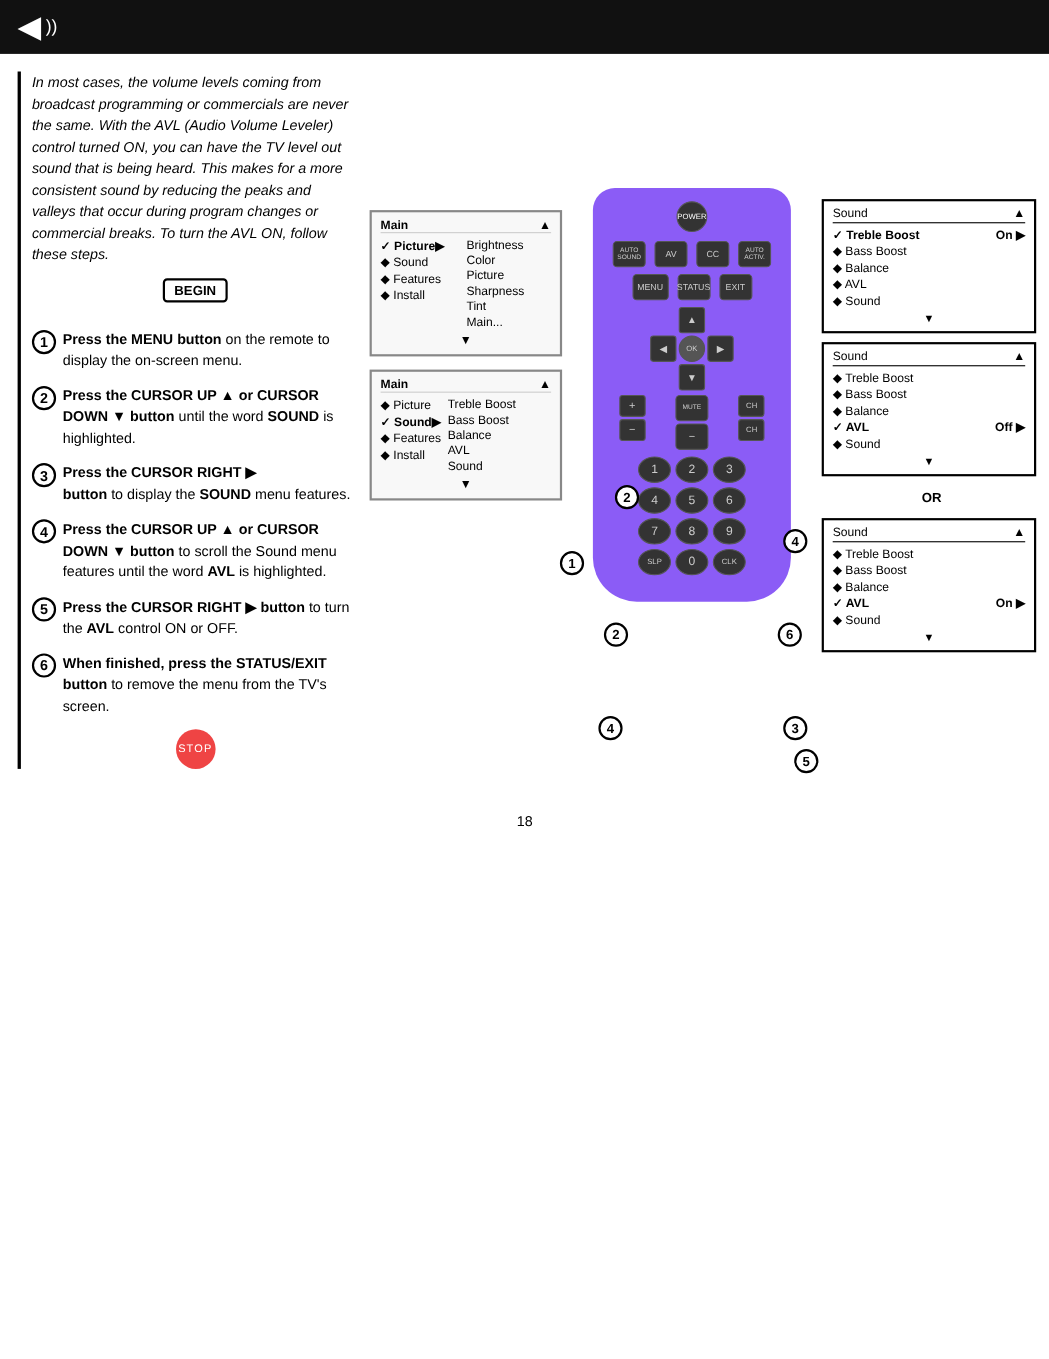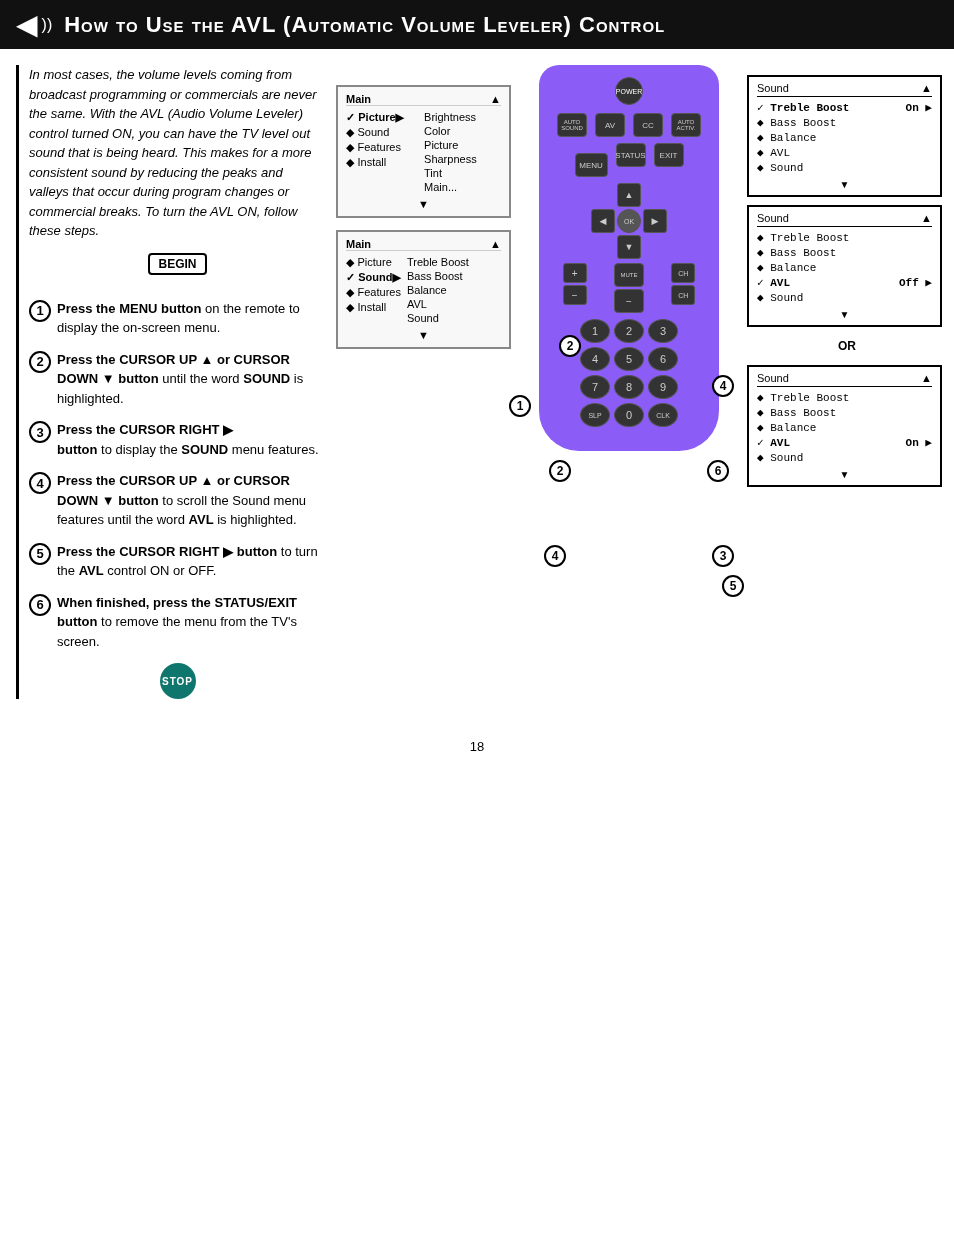"How to Use the AVL" div.header-title { html: <div>How to Use the AVL (Automatic Volume Leveler) Control</div> -> none }
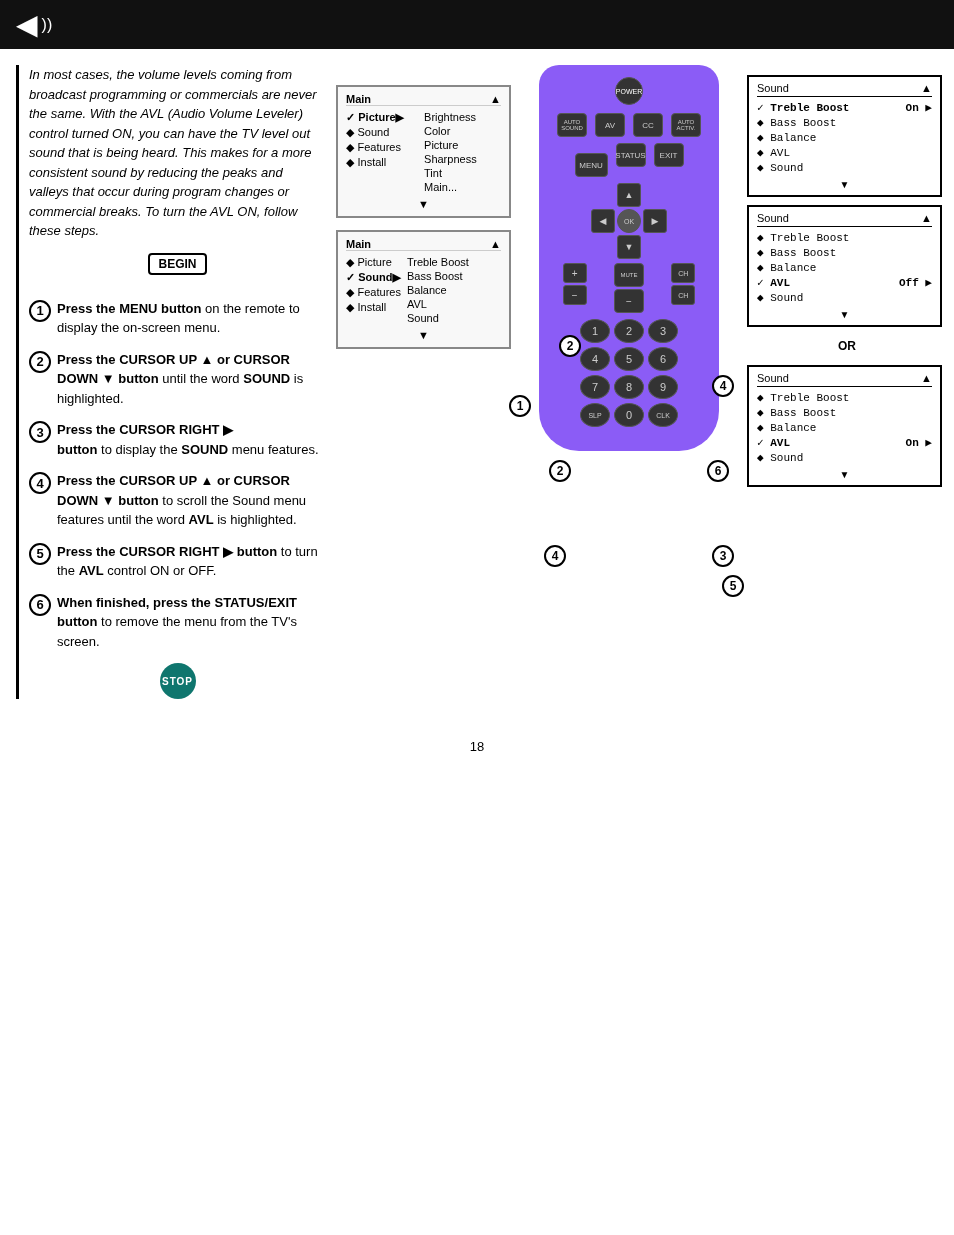"In most cases, the volume" .main-content { align-items: flex-start -> center }
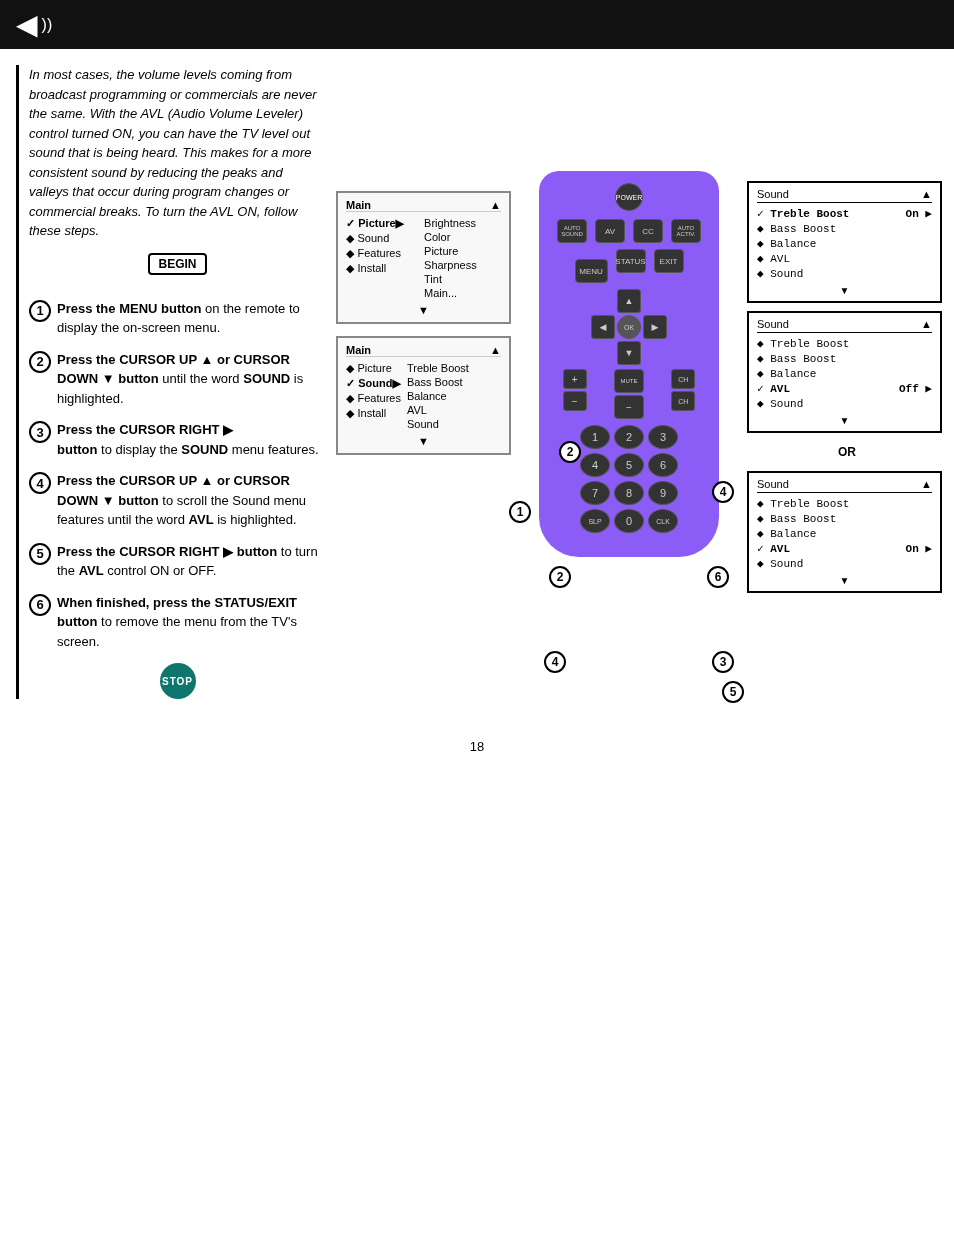"✓ Treble Boost" .menu-item { font-family: Liberation Mono, monospace -> none }
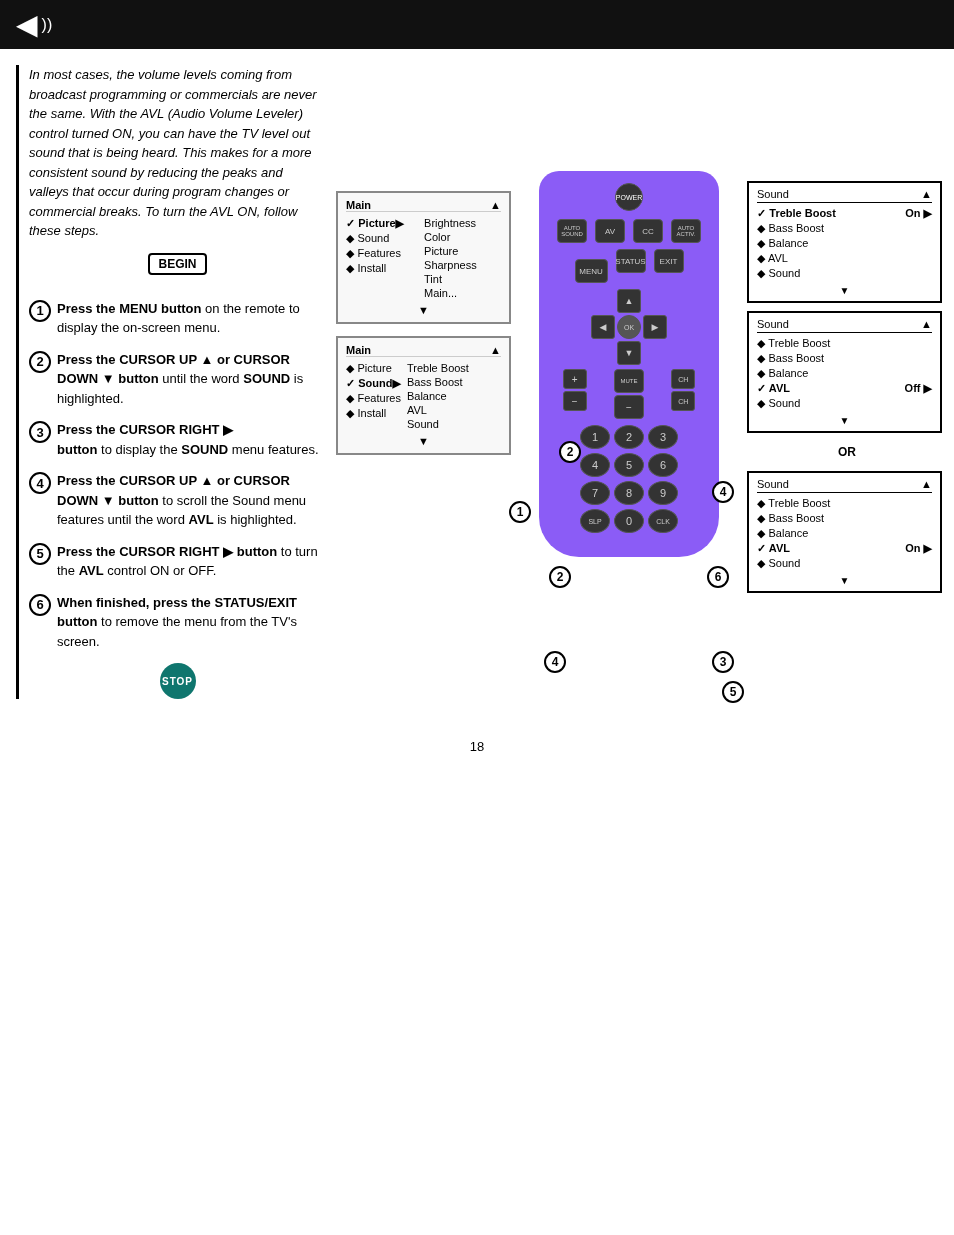"MENU" .remote-btn.wide { margin-top: 10px -> none }
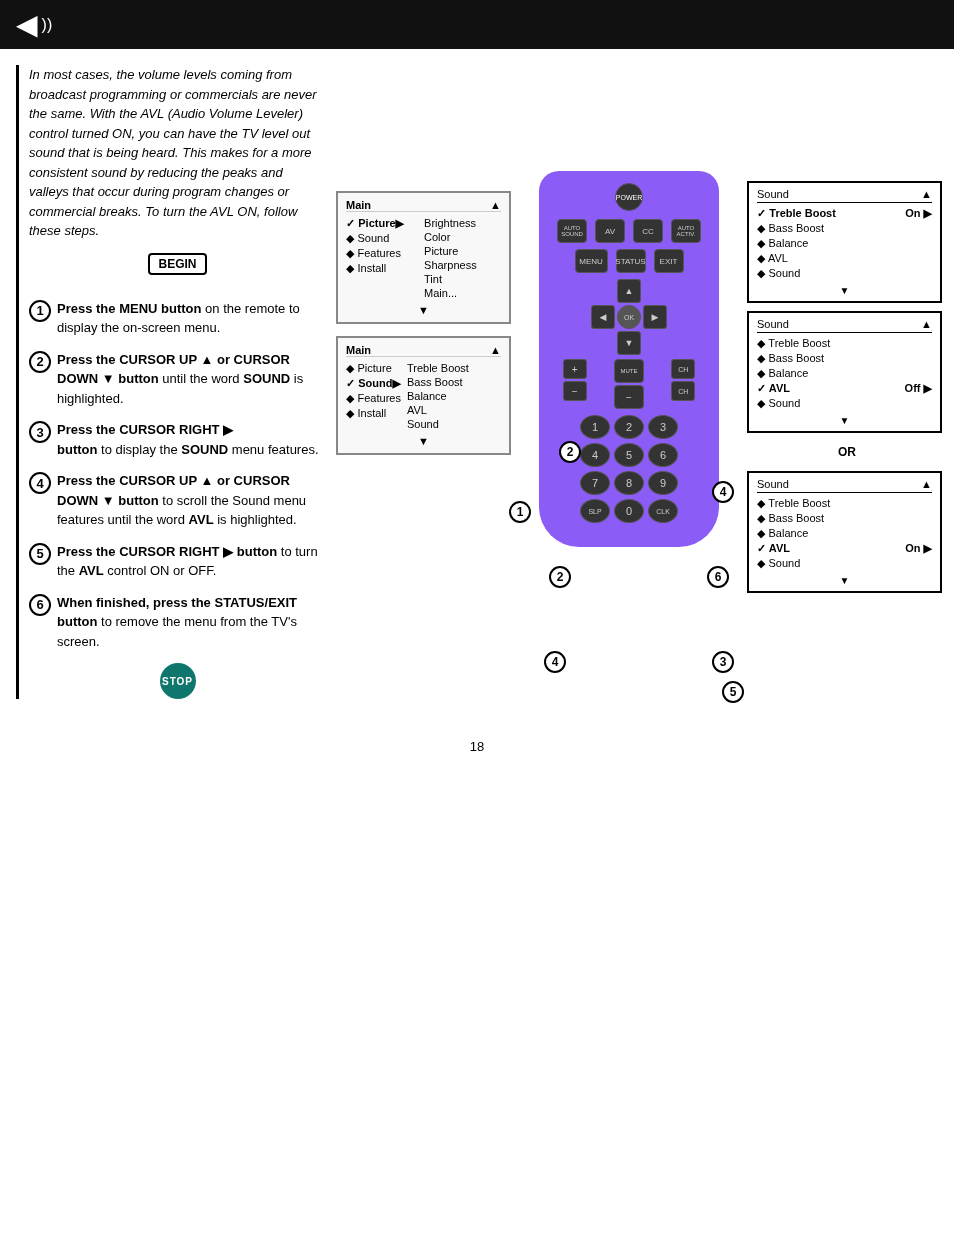"STOP" .stop-circle { background: #0f766e -> #ef4444; font-weight: bold -> normal }
